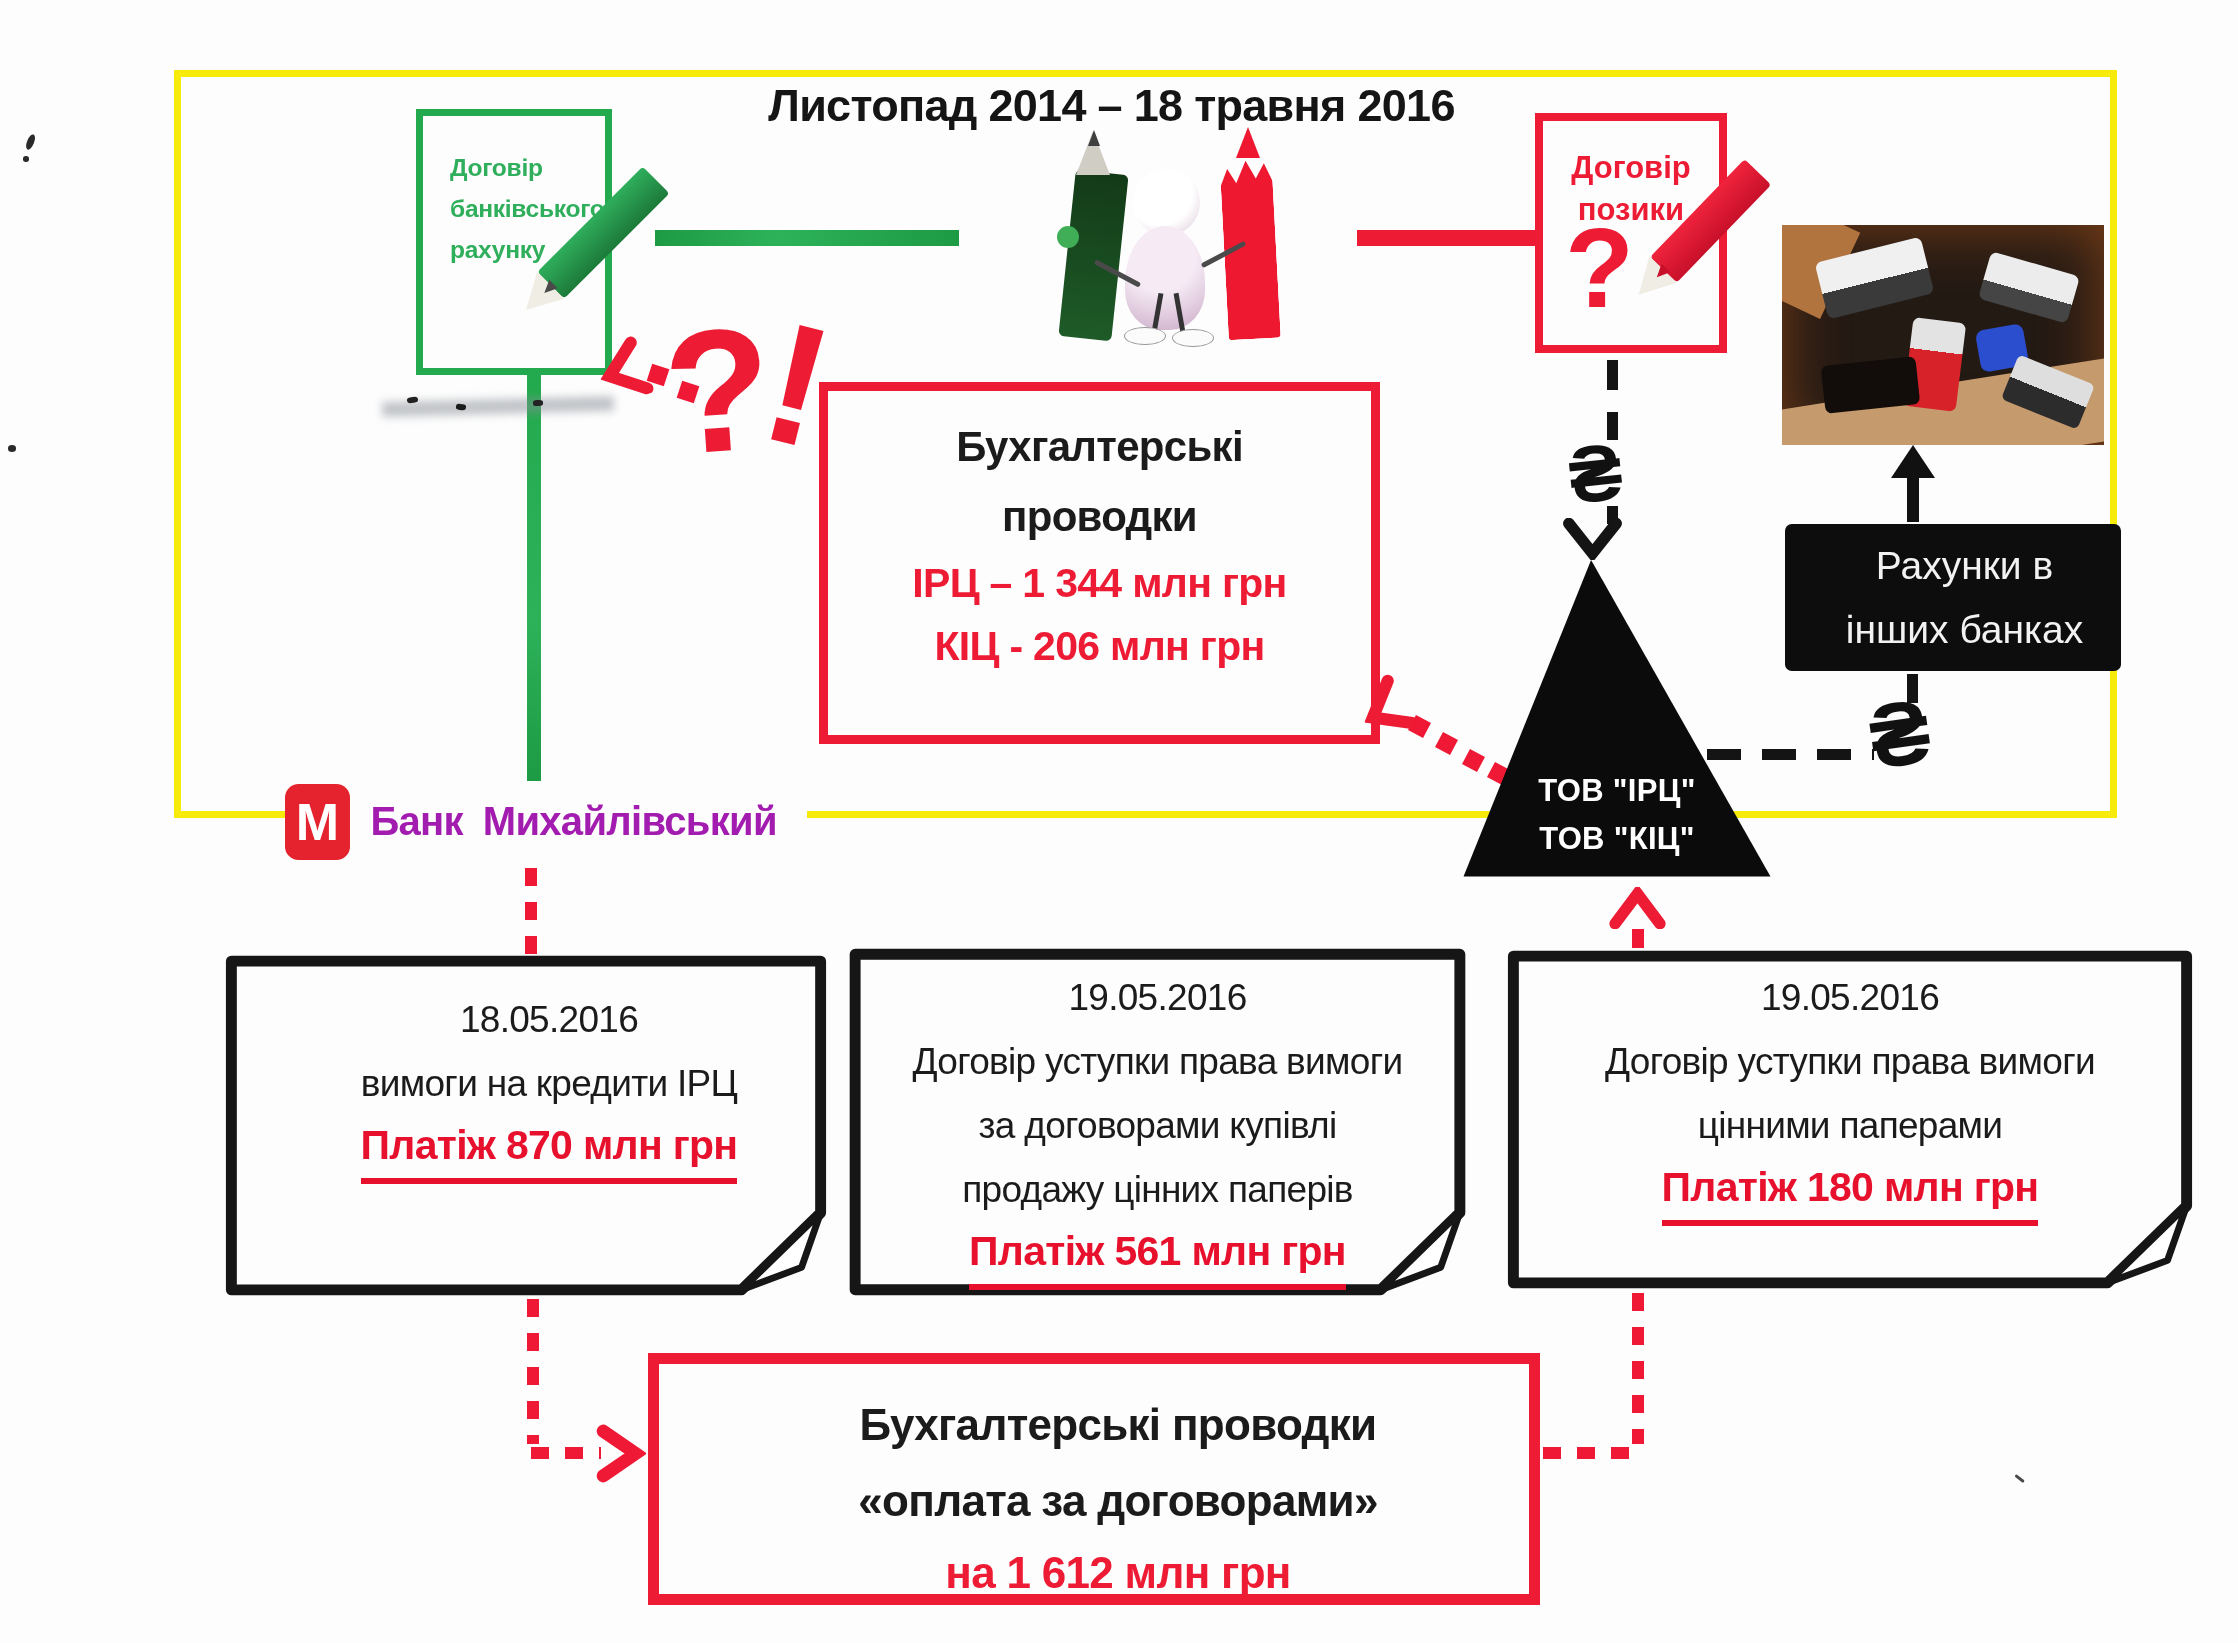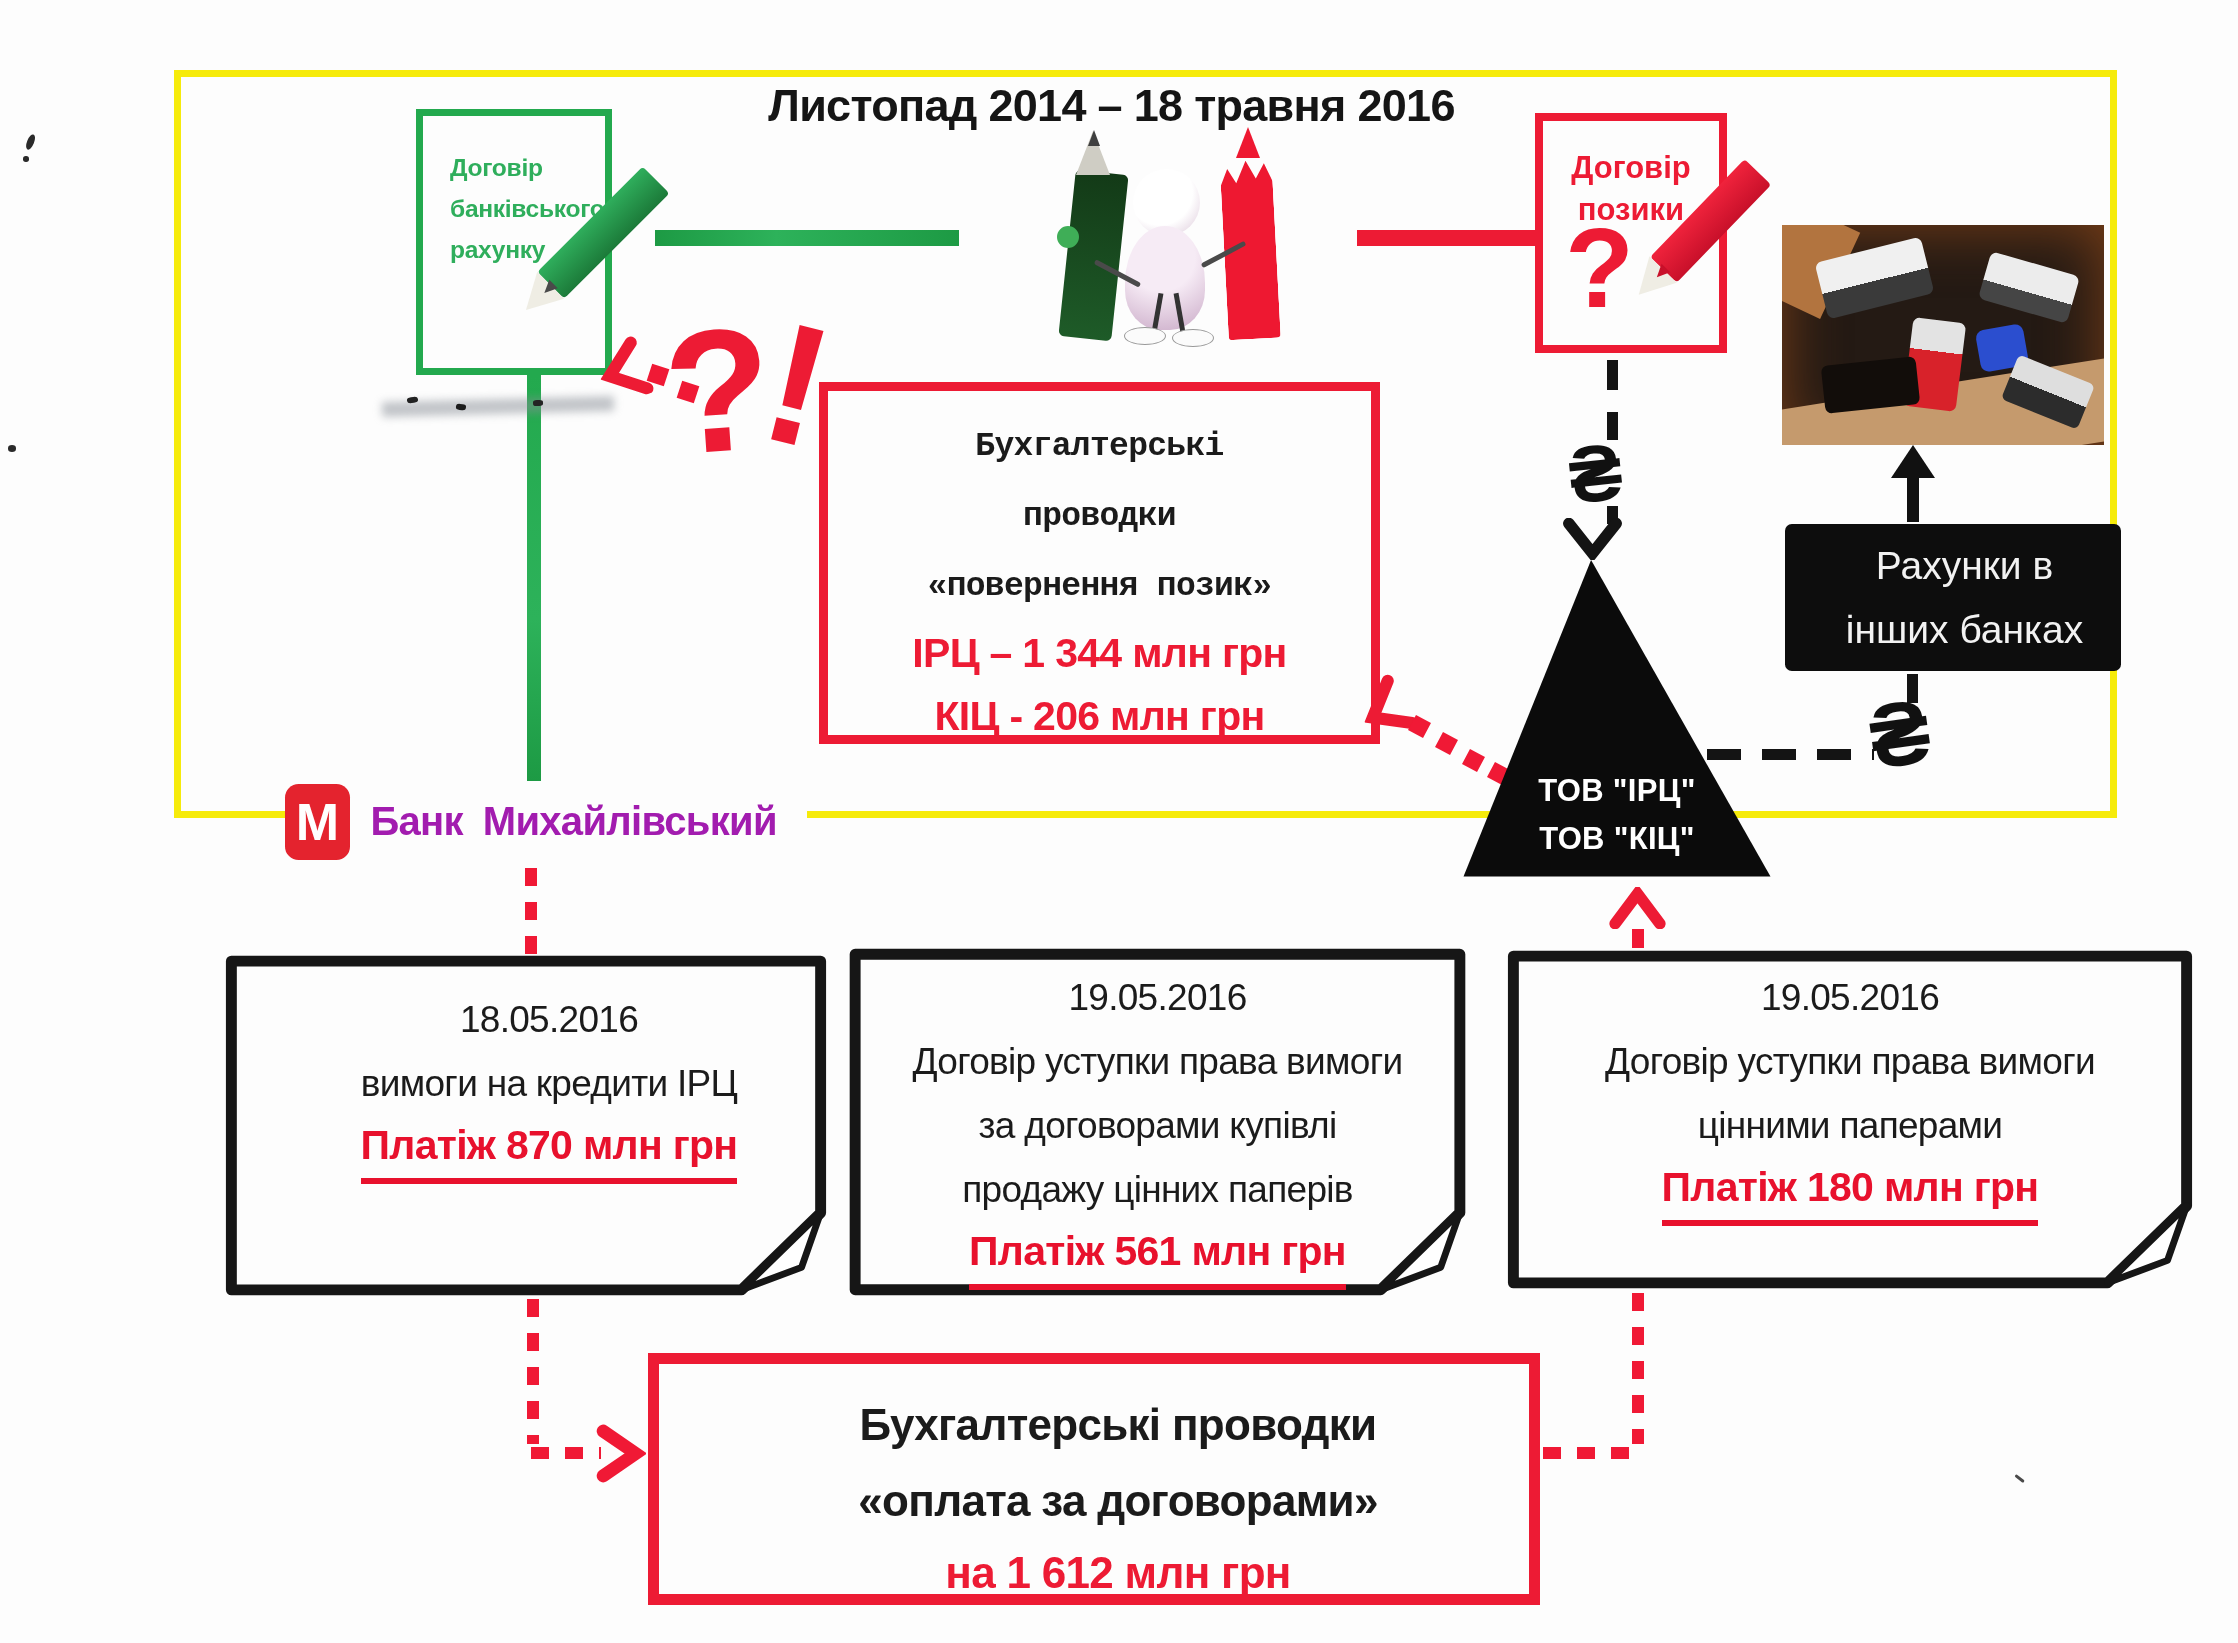"Бухгалтерські" .acctbox .bl { font-family: Liberation Mono, monospace -> none; font-size: 33px -> 42px }
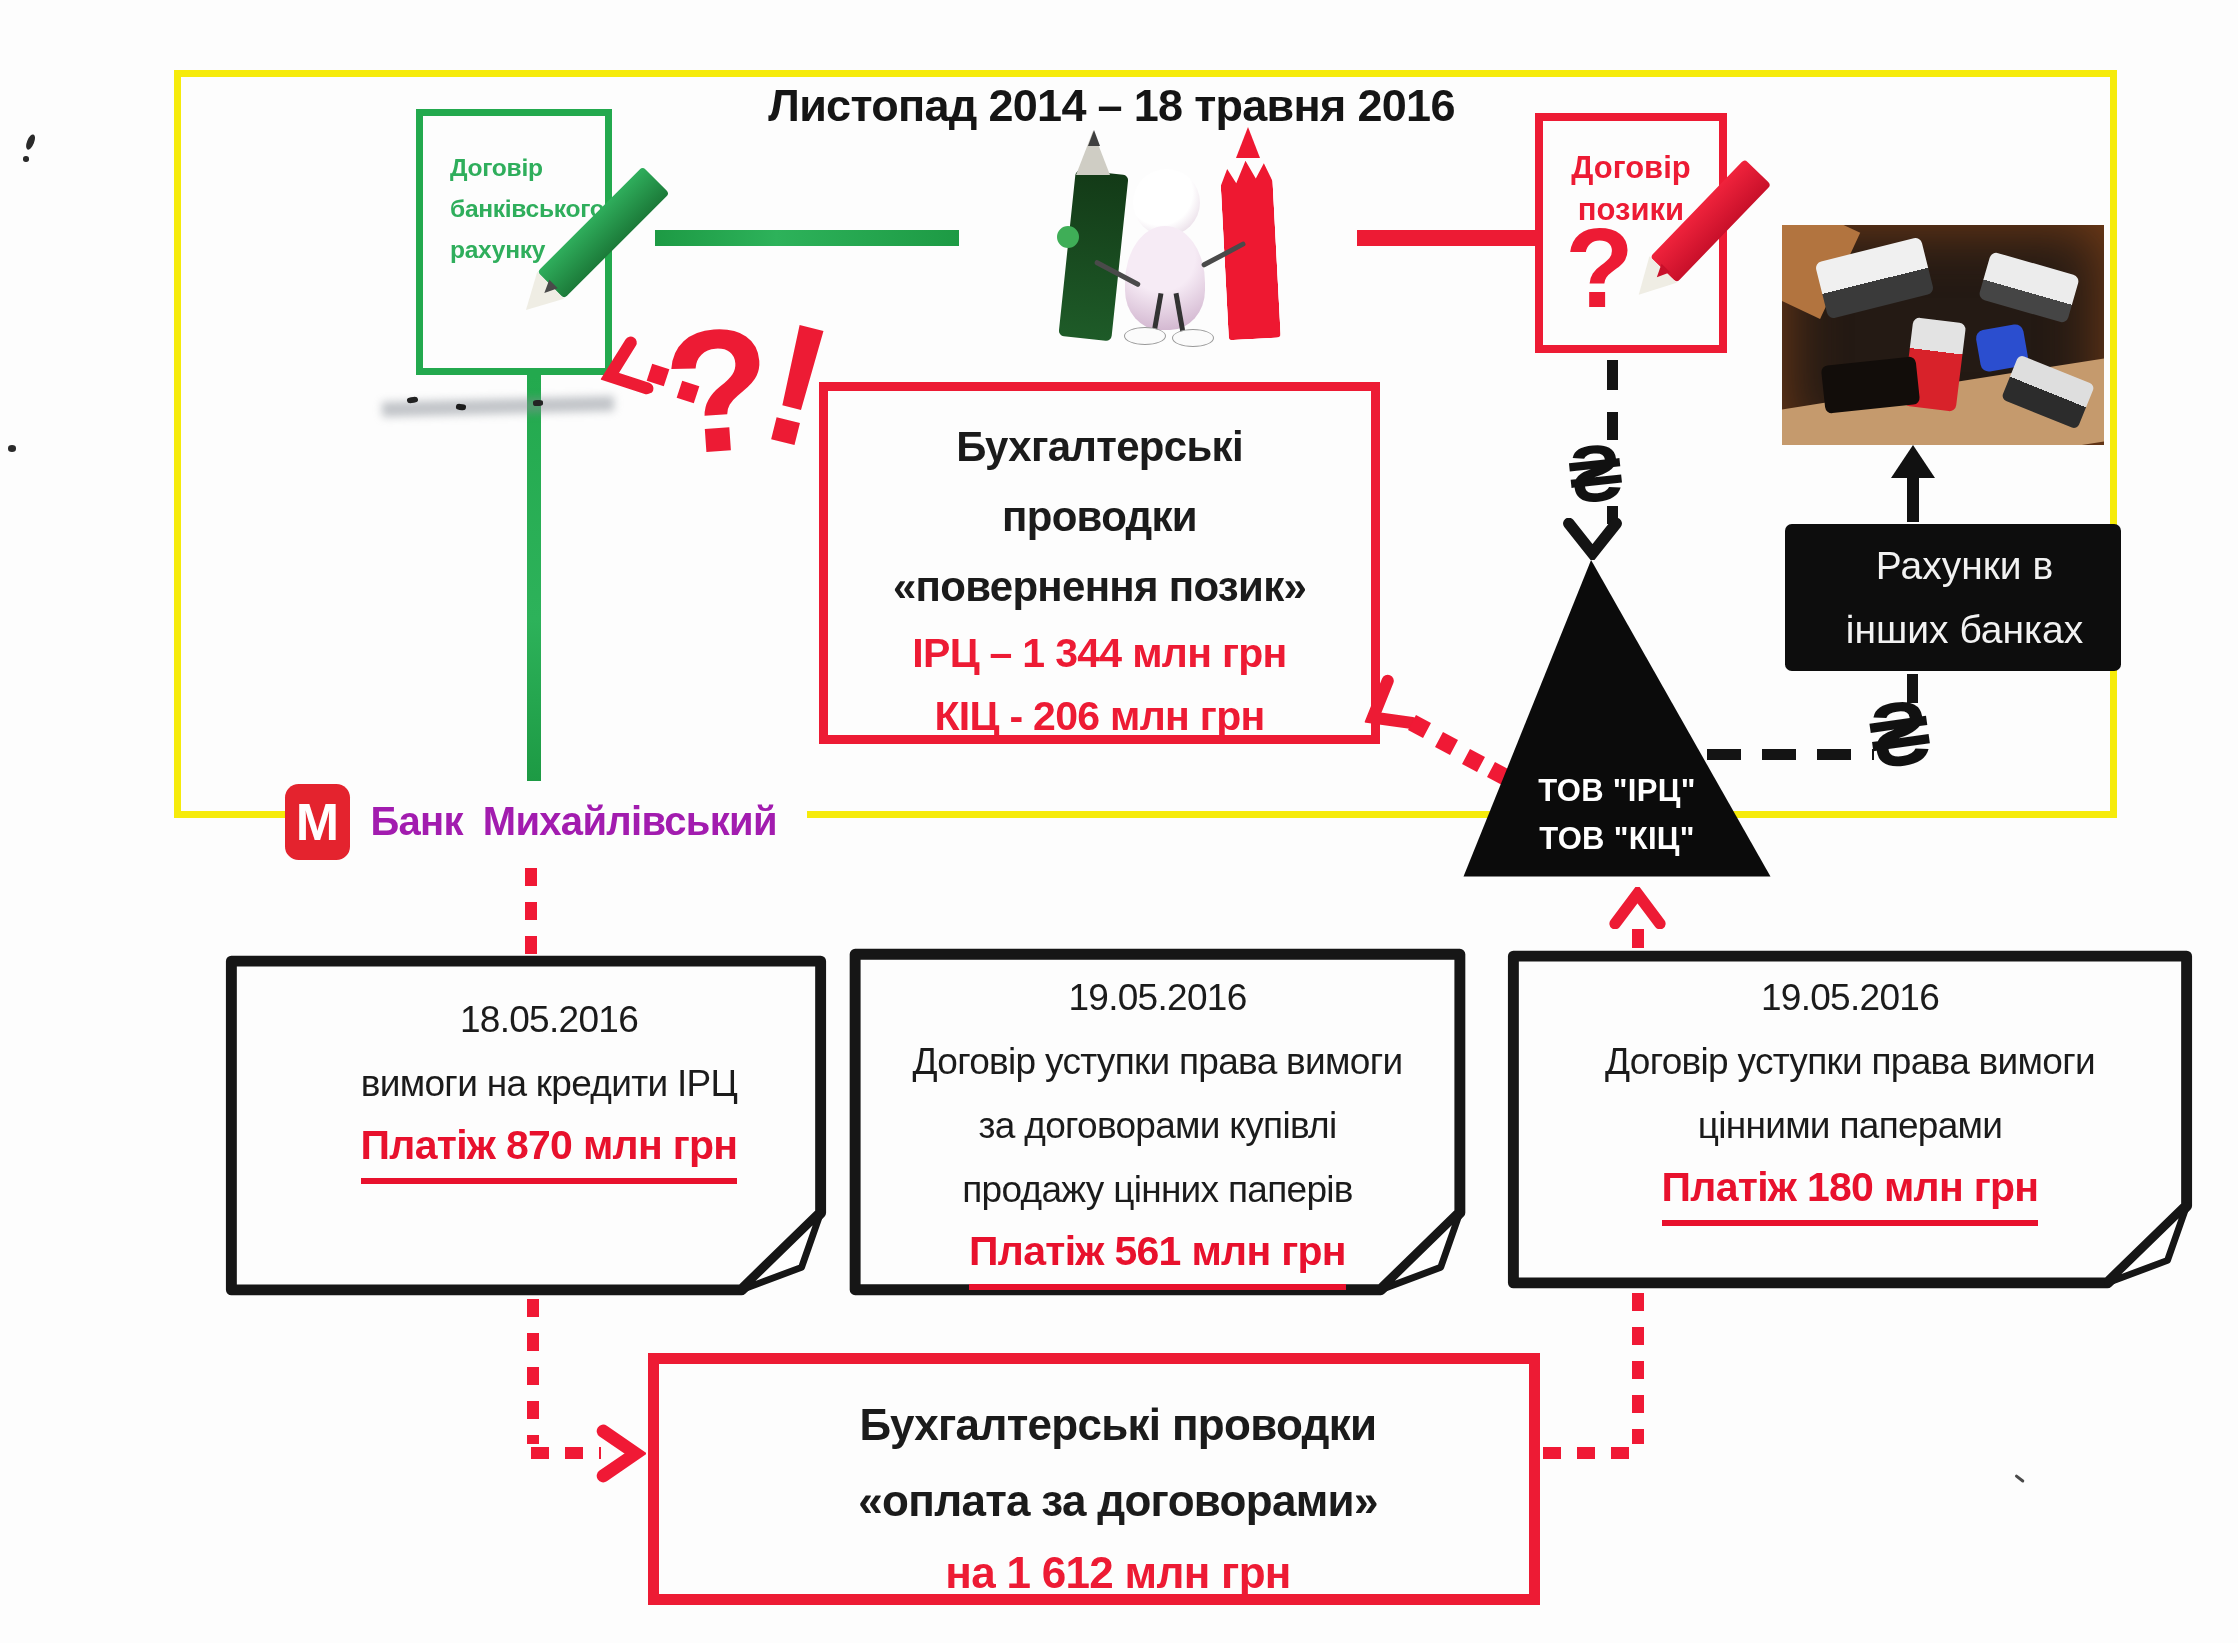"«повернення позик»" div.bl { html: <div>«повернення позик»</div> -> none }
